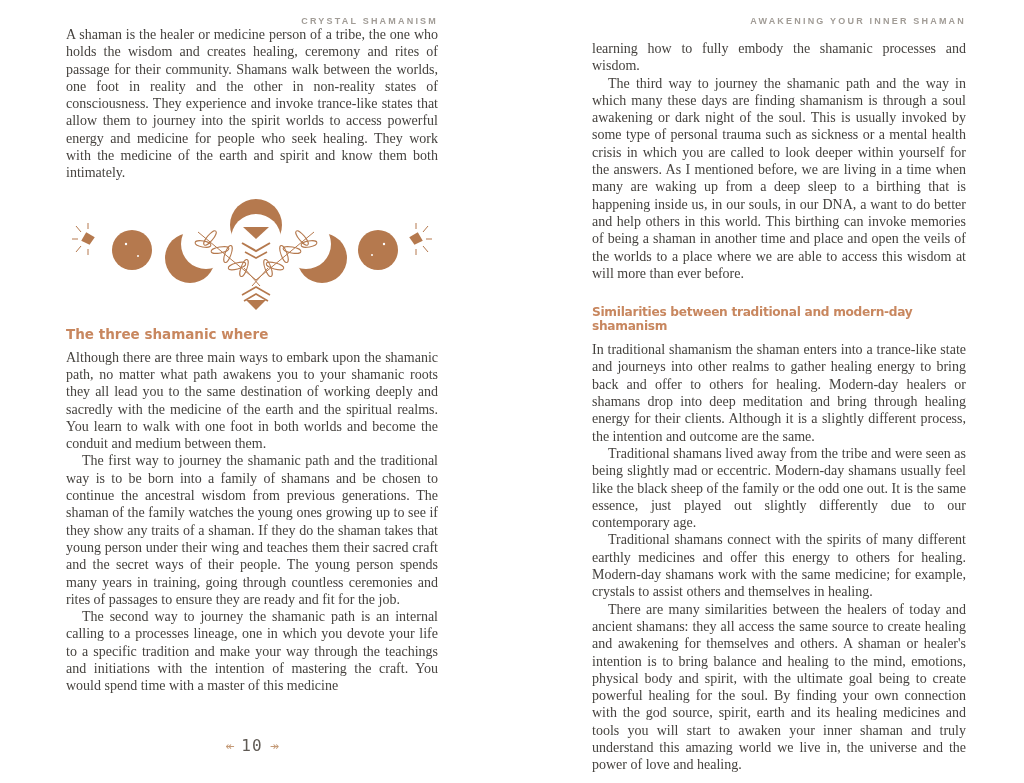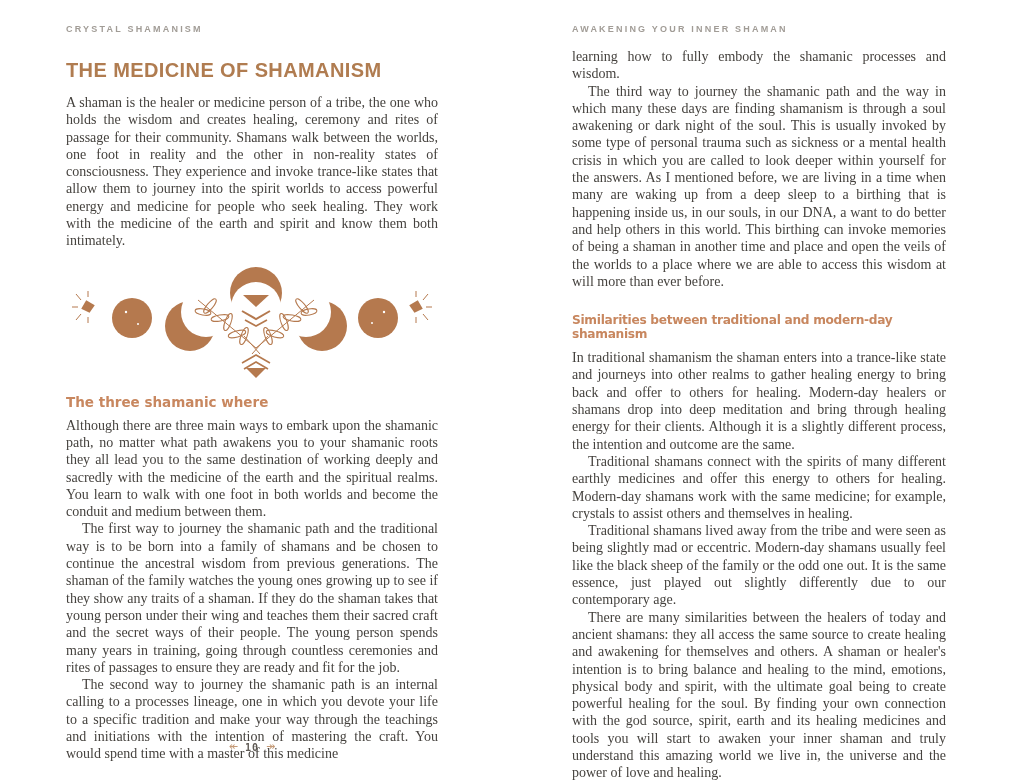"CRYSTAL SHAMANISM" .running-head { margin-top: 24px -> 16px; text-align: left -> right }
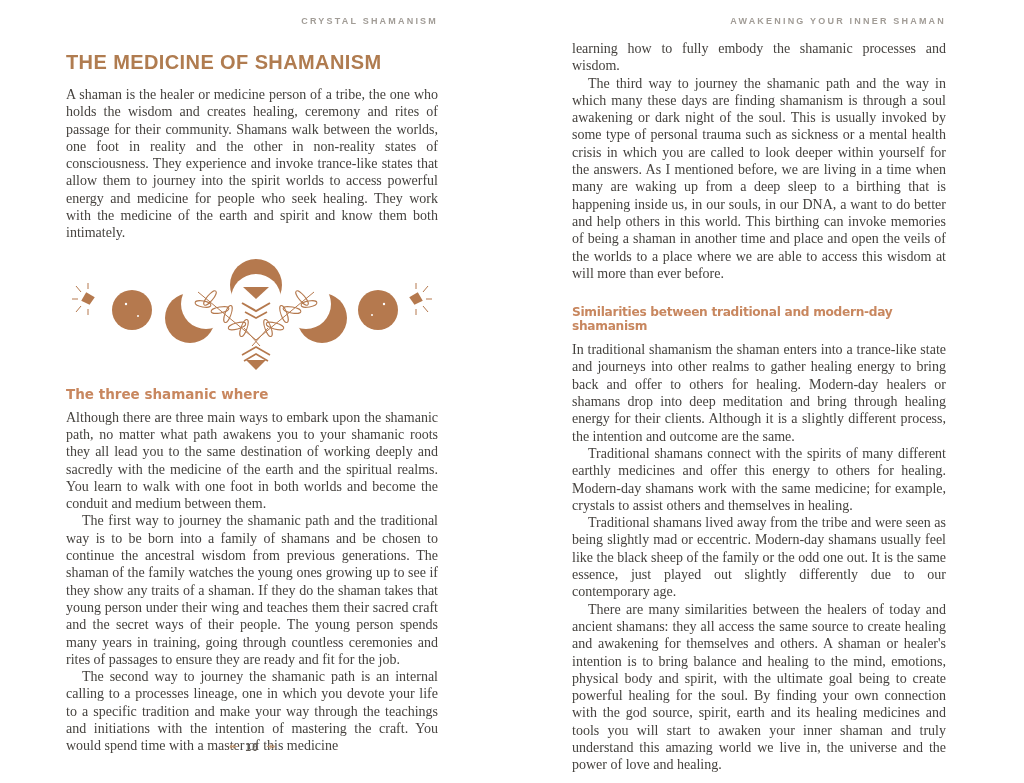"AWAKENING YOUR INNER SHAMAN" .page-right { left: 572px -> 592px }
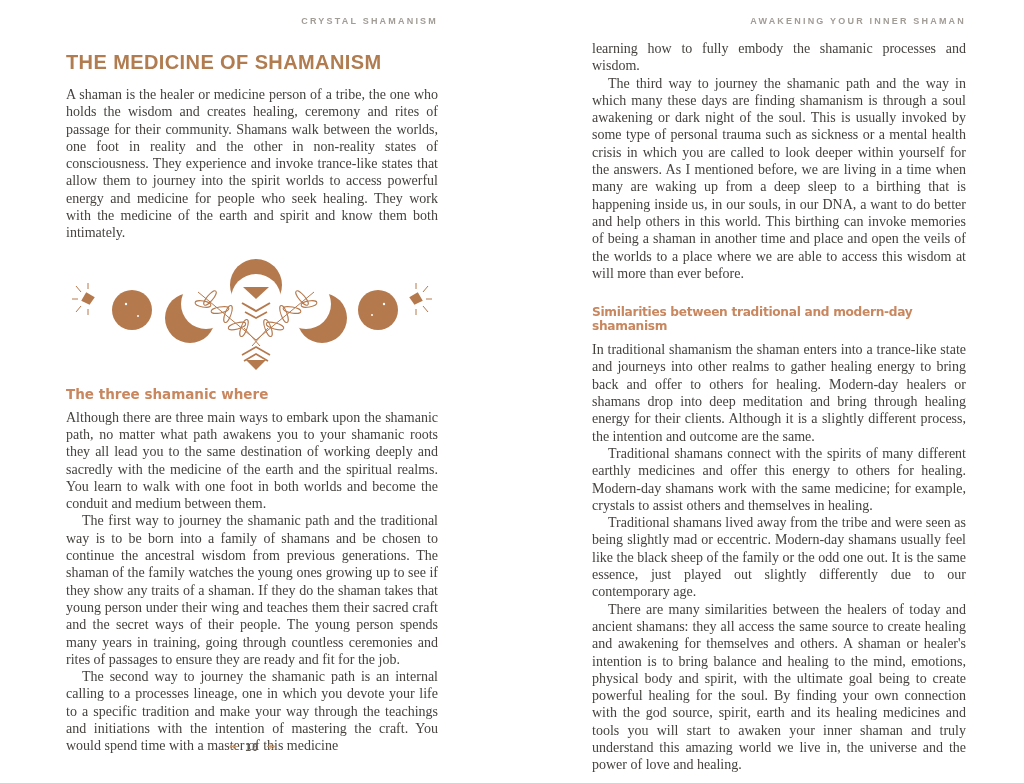"THE MEDICINE OF SHAMANISM" h1.chapter-title { html: <h1>THE MEDICINE OF SHAMANISM</h1> -> none }
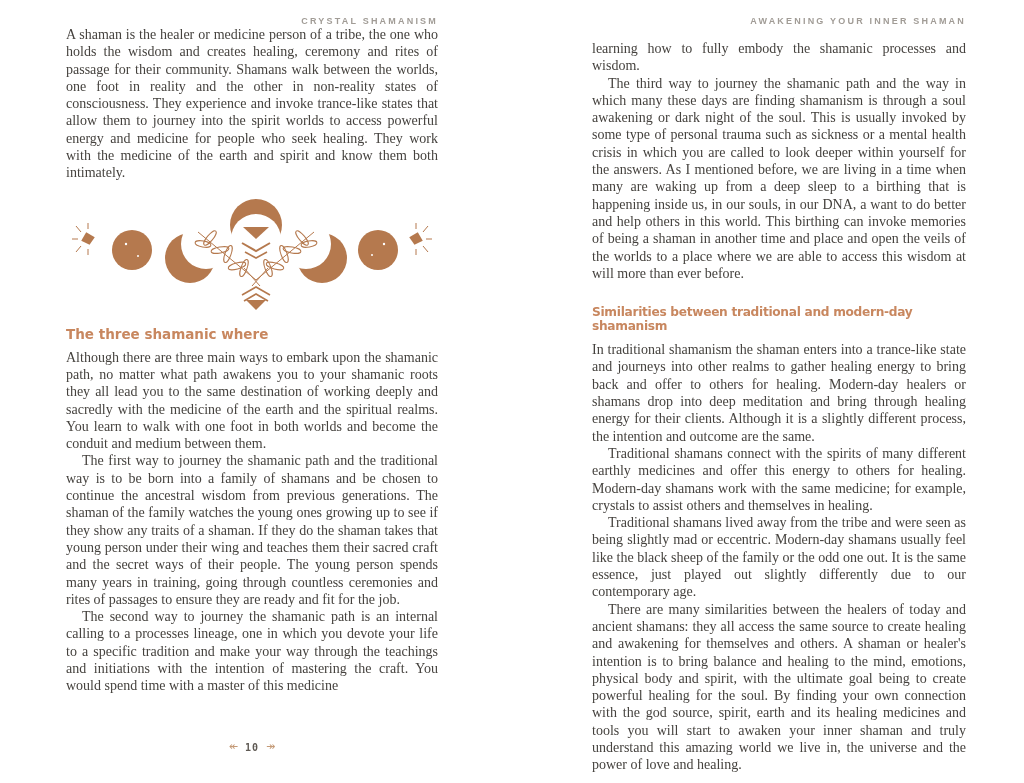"Traditional shamans connect with the" p.body-para { order: before "Traditional shamans lived away from" -> after "Traditional shamans lived away from" }
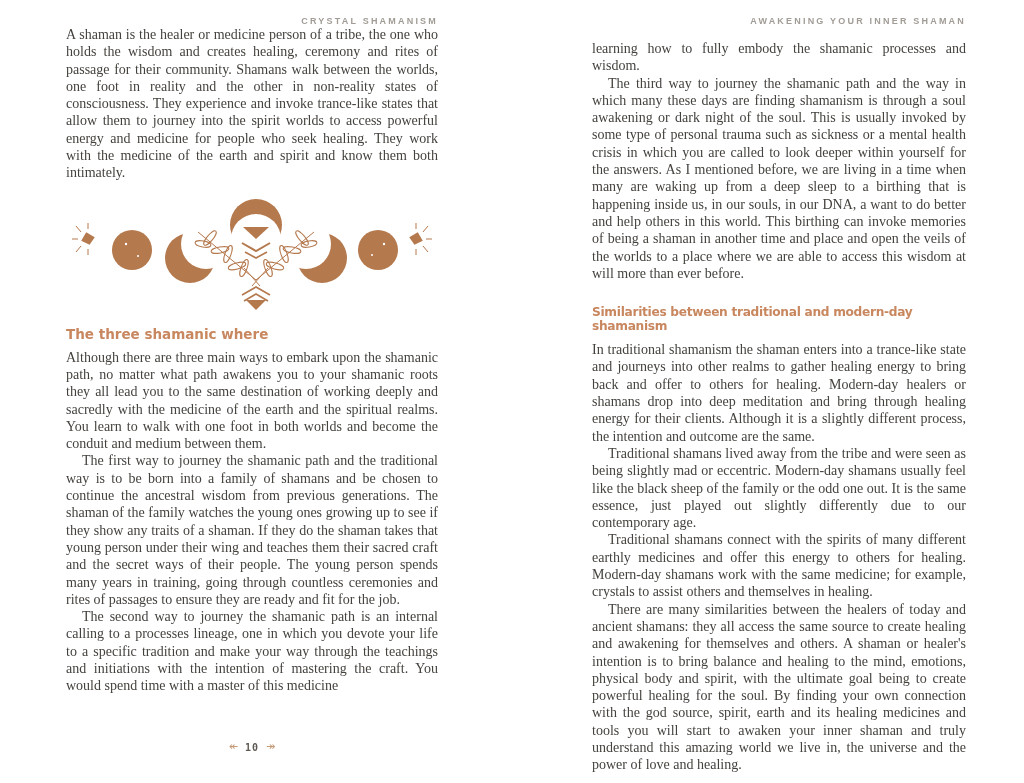"10" .page-number { font-size: 10px -> 16px; font-weight: bold -> normal }
